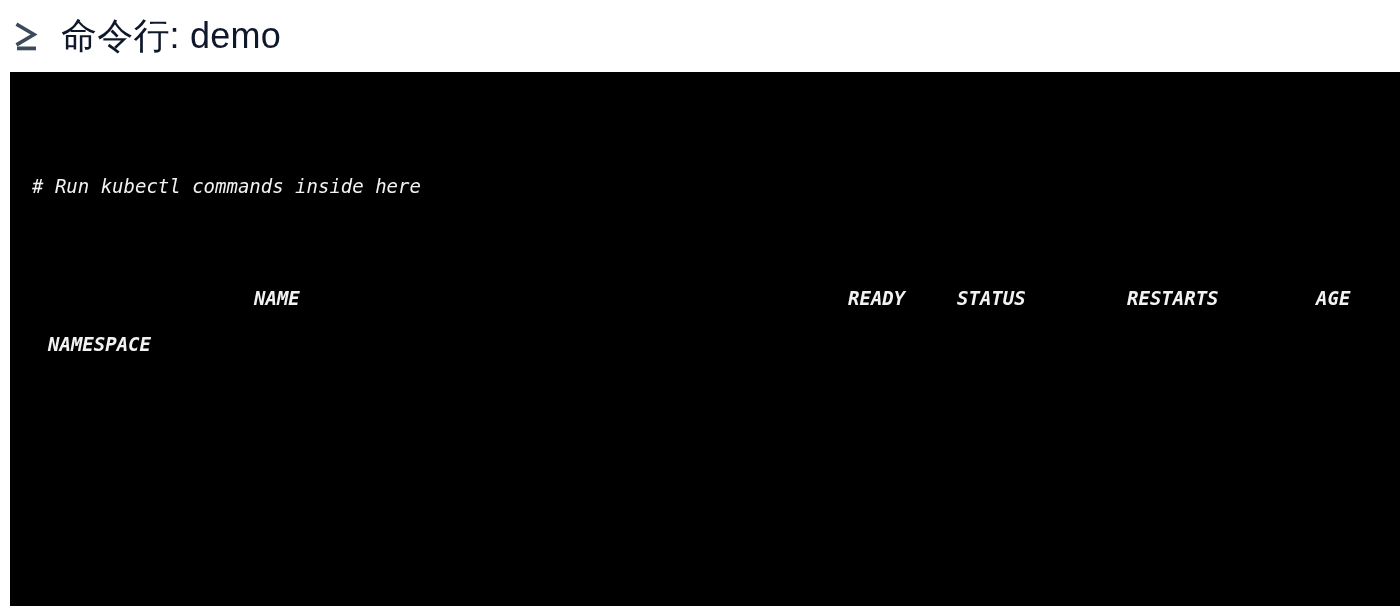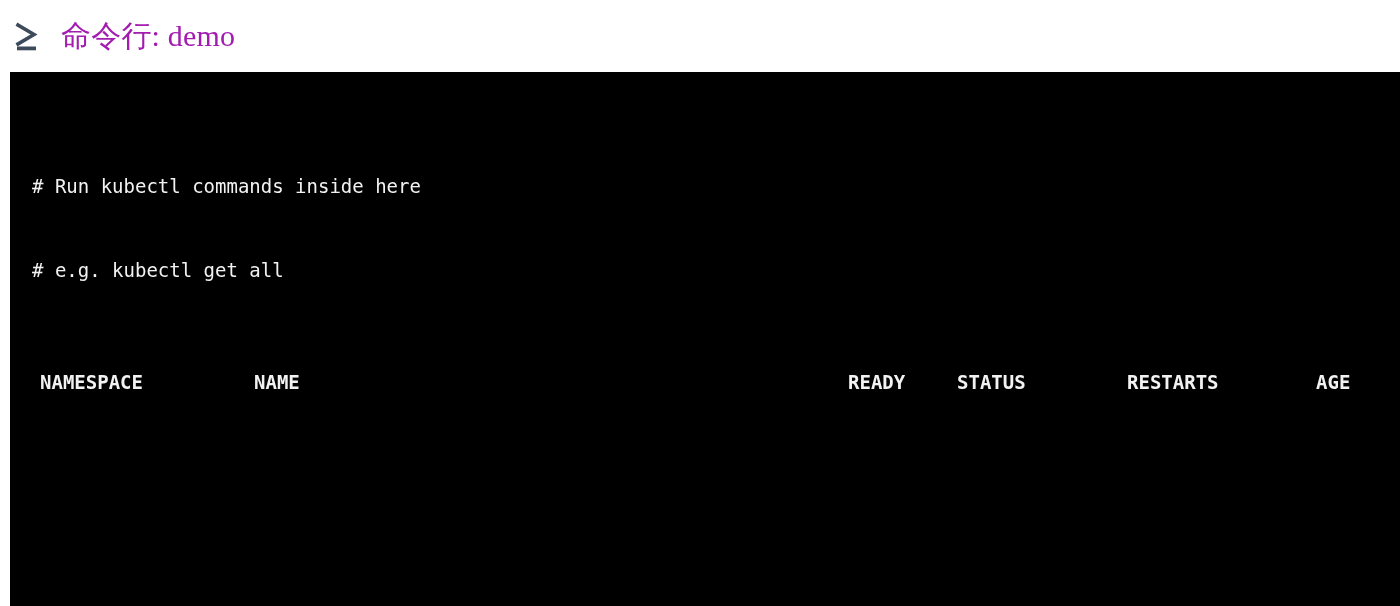"命令行: demo" .header-title { color: #a21caf -> #0f172a; font-family: Liberation Serif, serif -> none; font-size: 30px -> 36px }
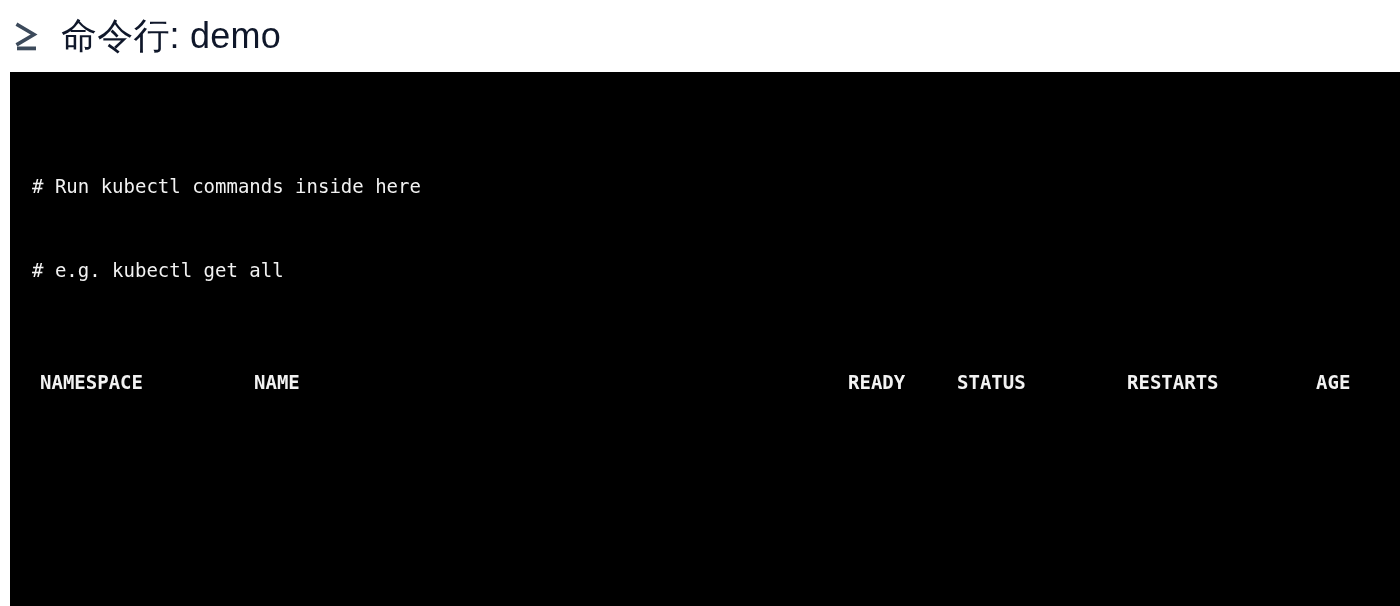"# Run kubectl commands inside" .terminal { font-style: none -> italic }
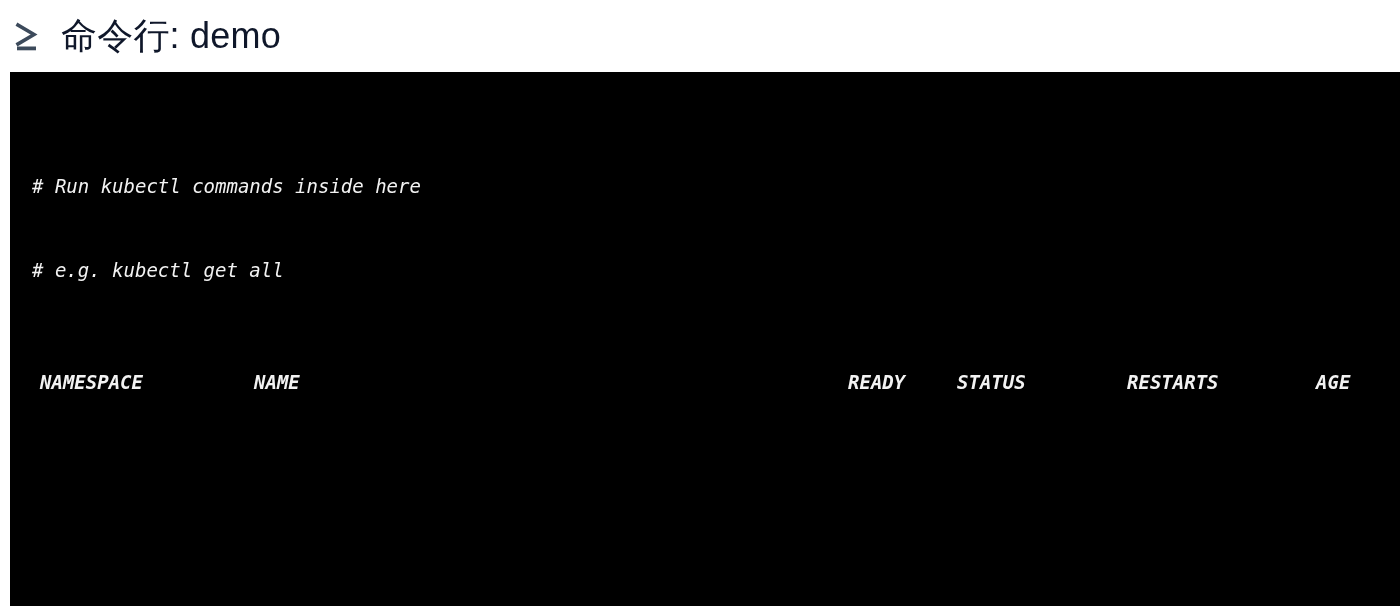"# e.g. kubectl get all" div.term-line { html: <div># e.g. kubectl get all</div> -> none }
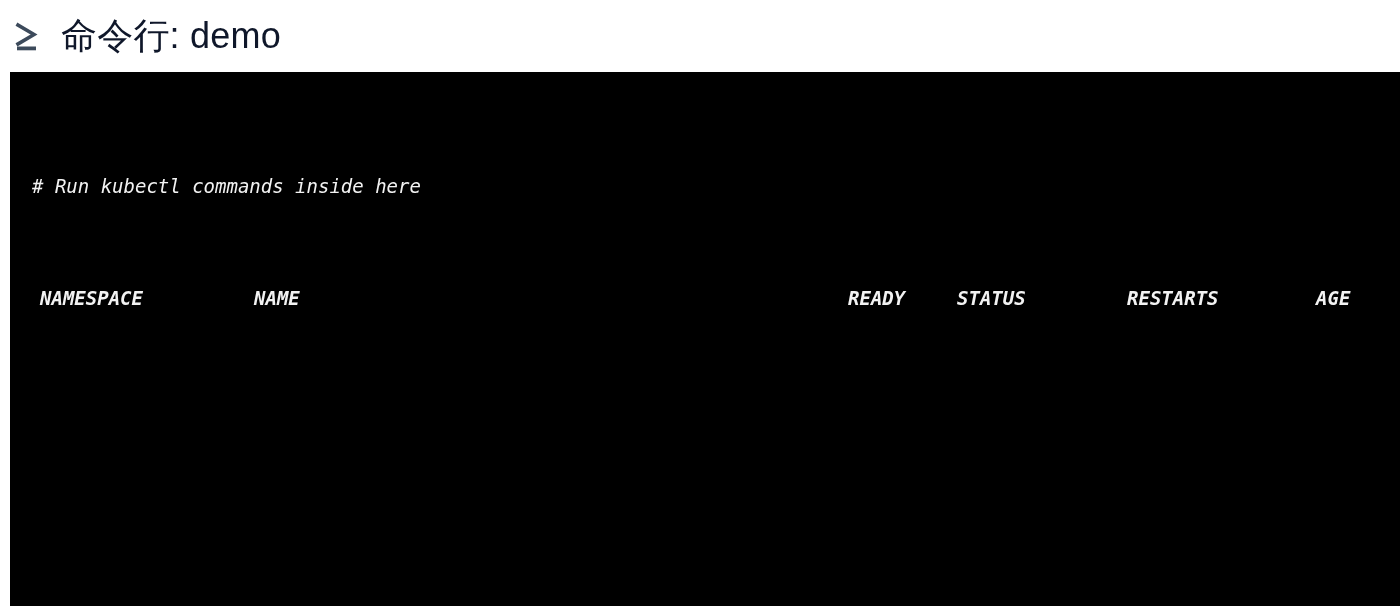"NAMESPACE" .c-ns { left: 8px -> 16px; margin-top: none -> 46px }
